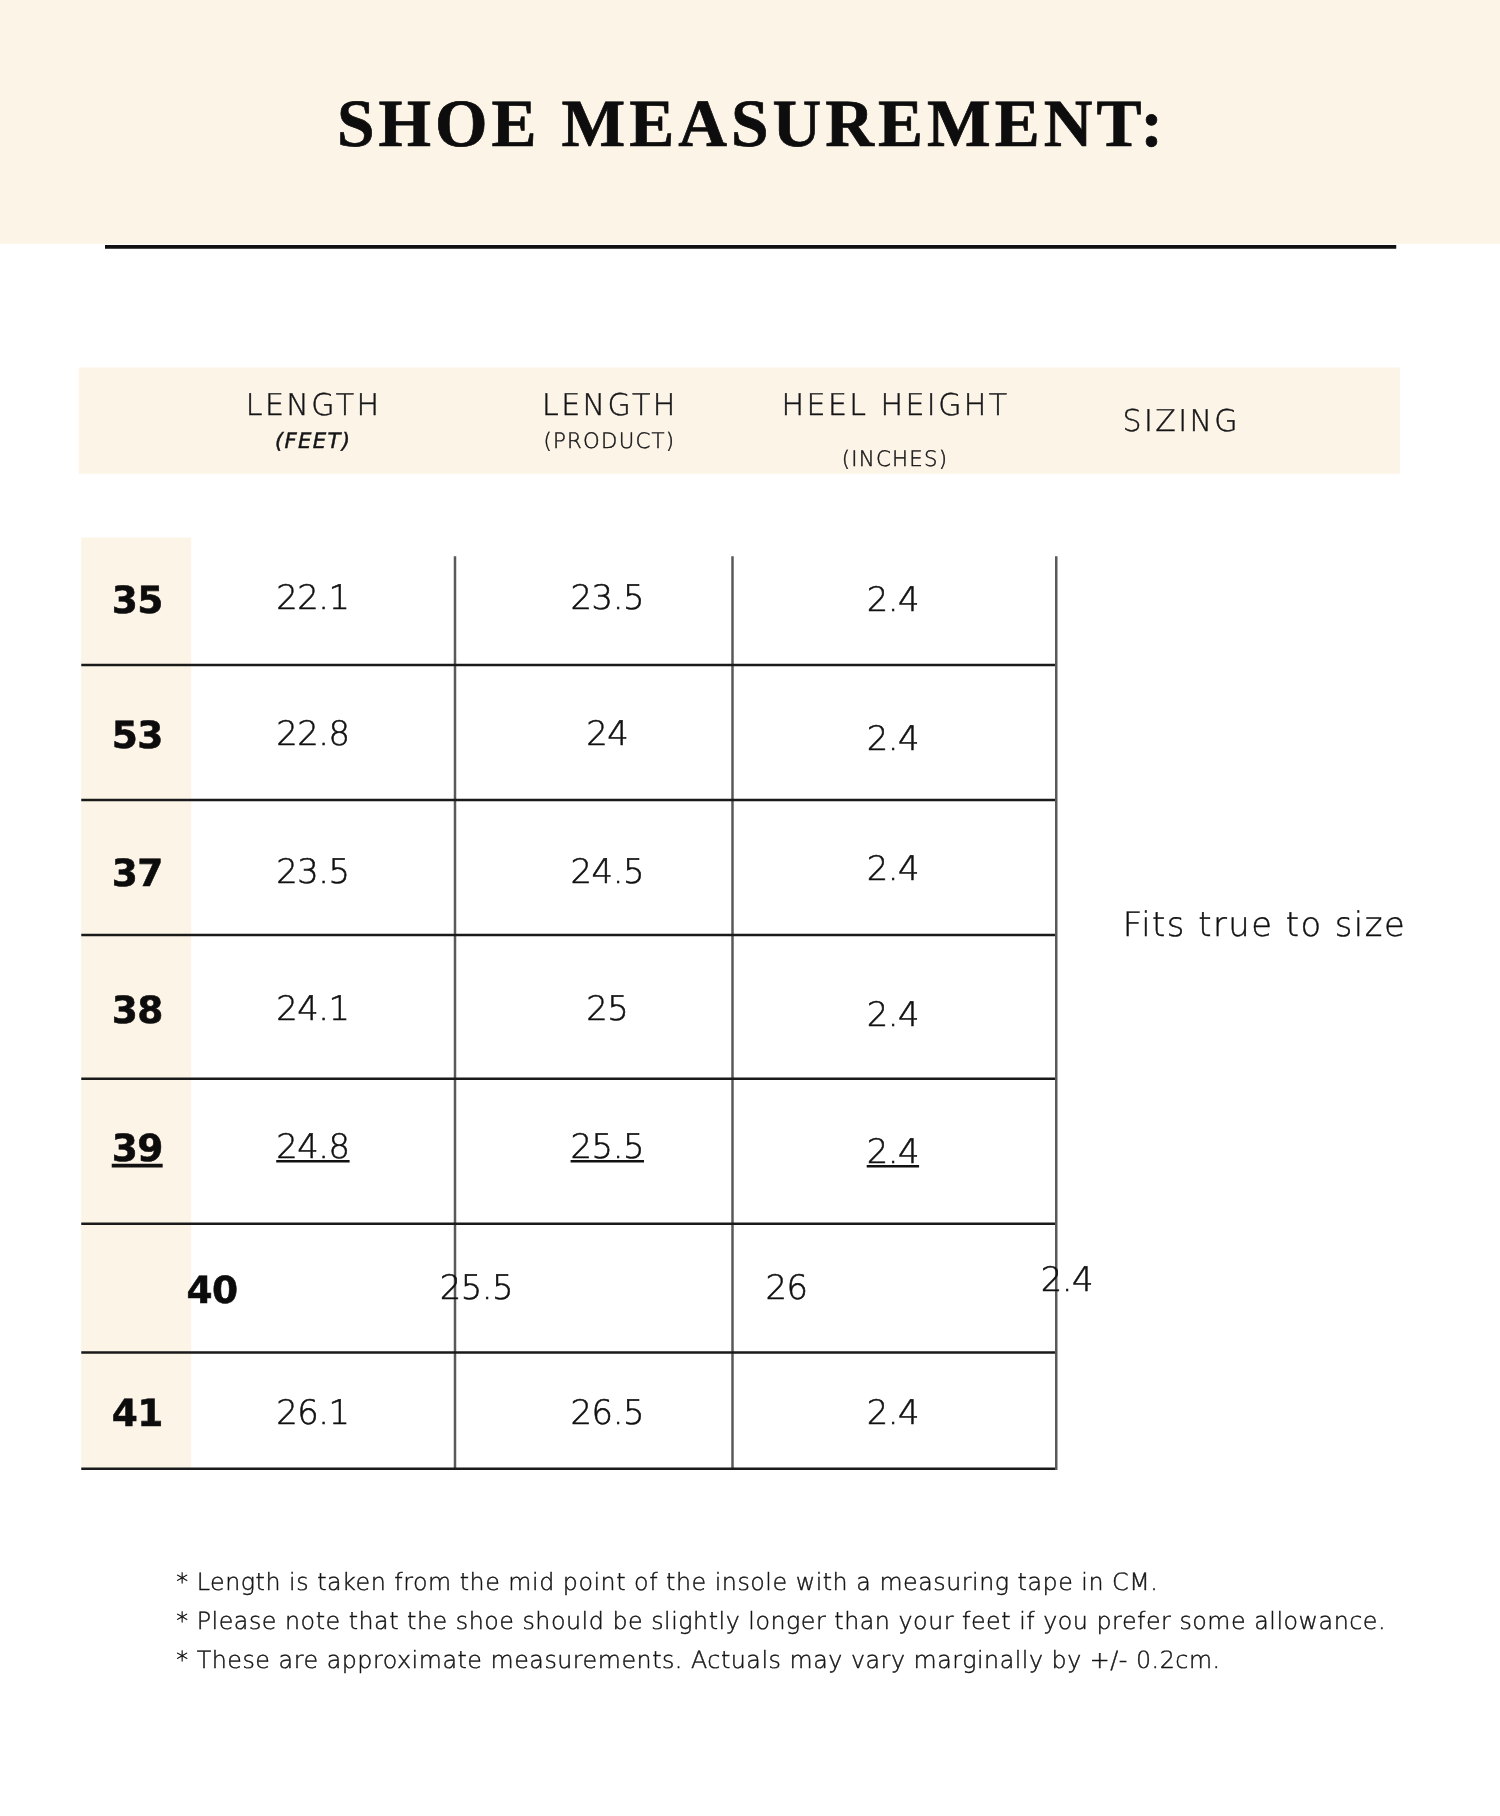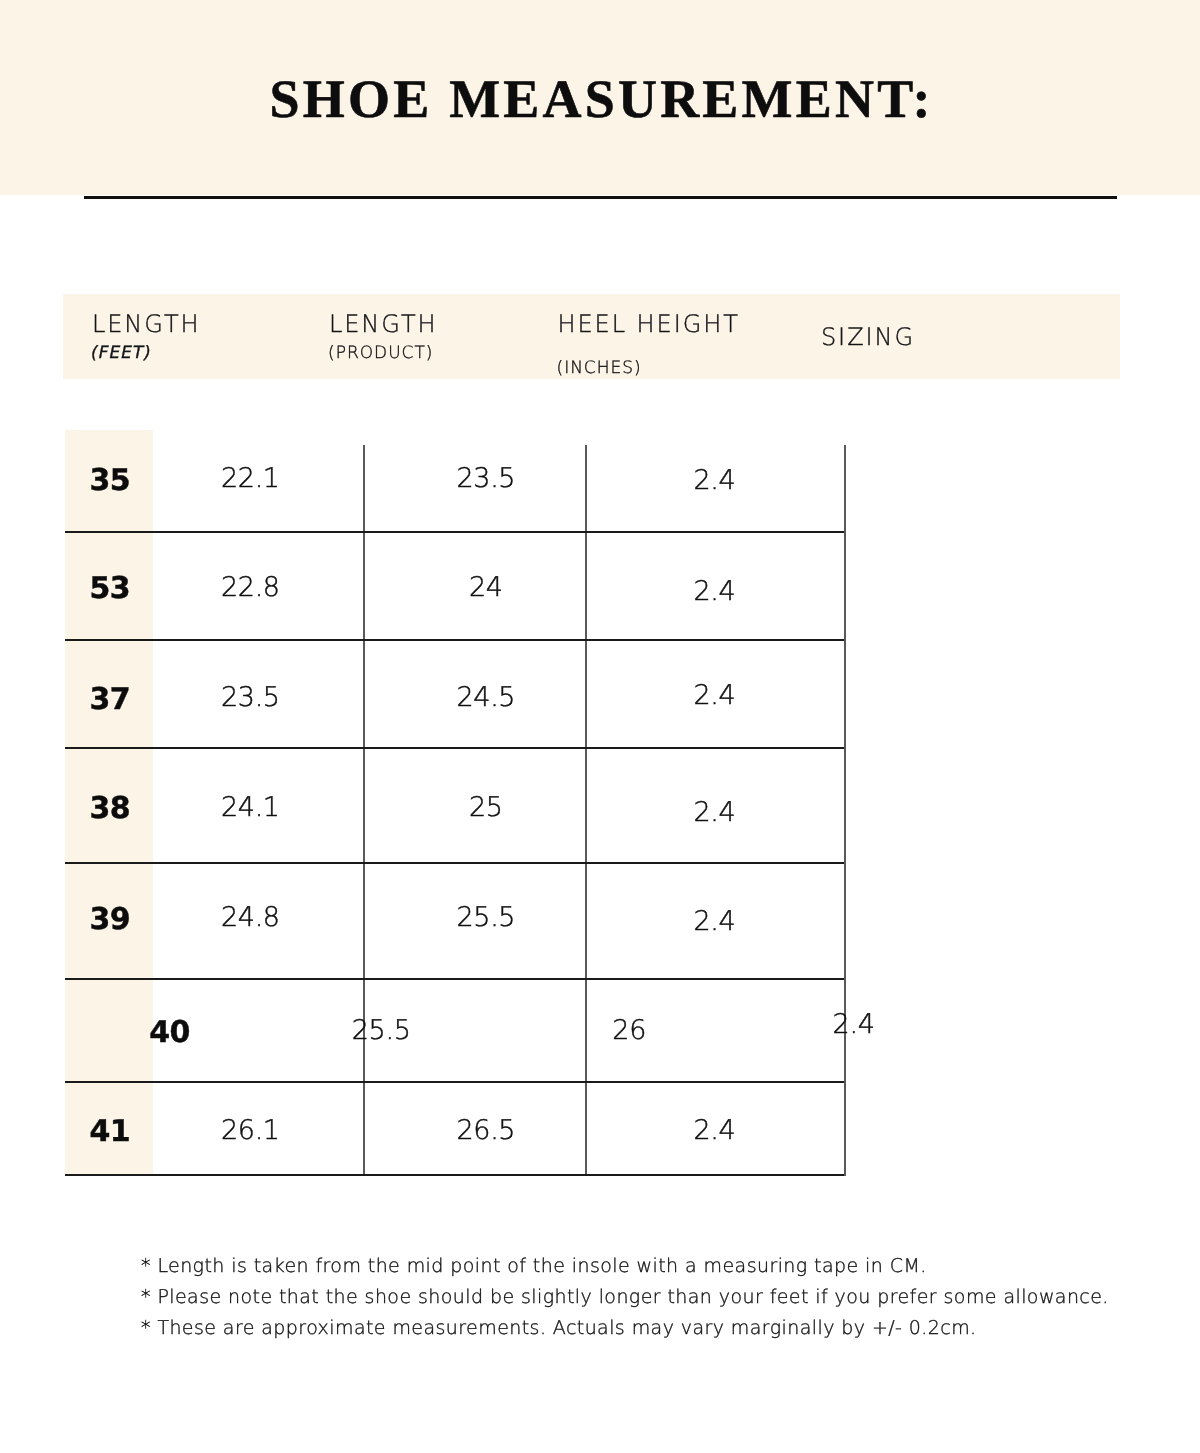"LENGTH" .th, .th-sub { text-align: left -> center }
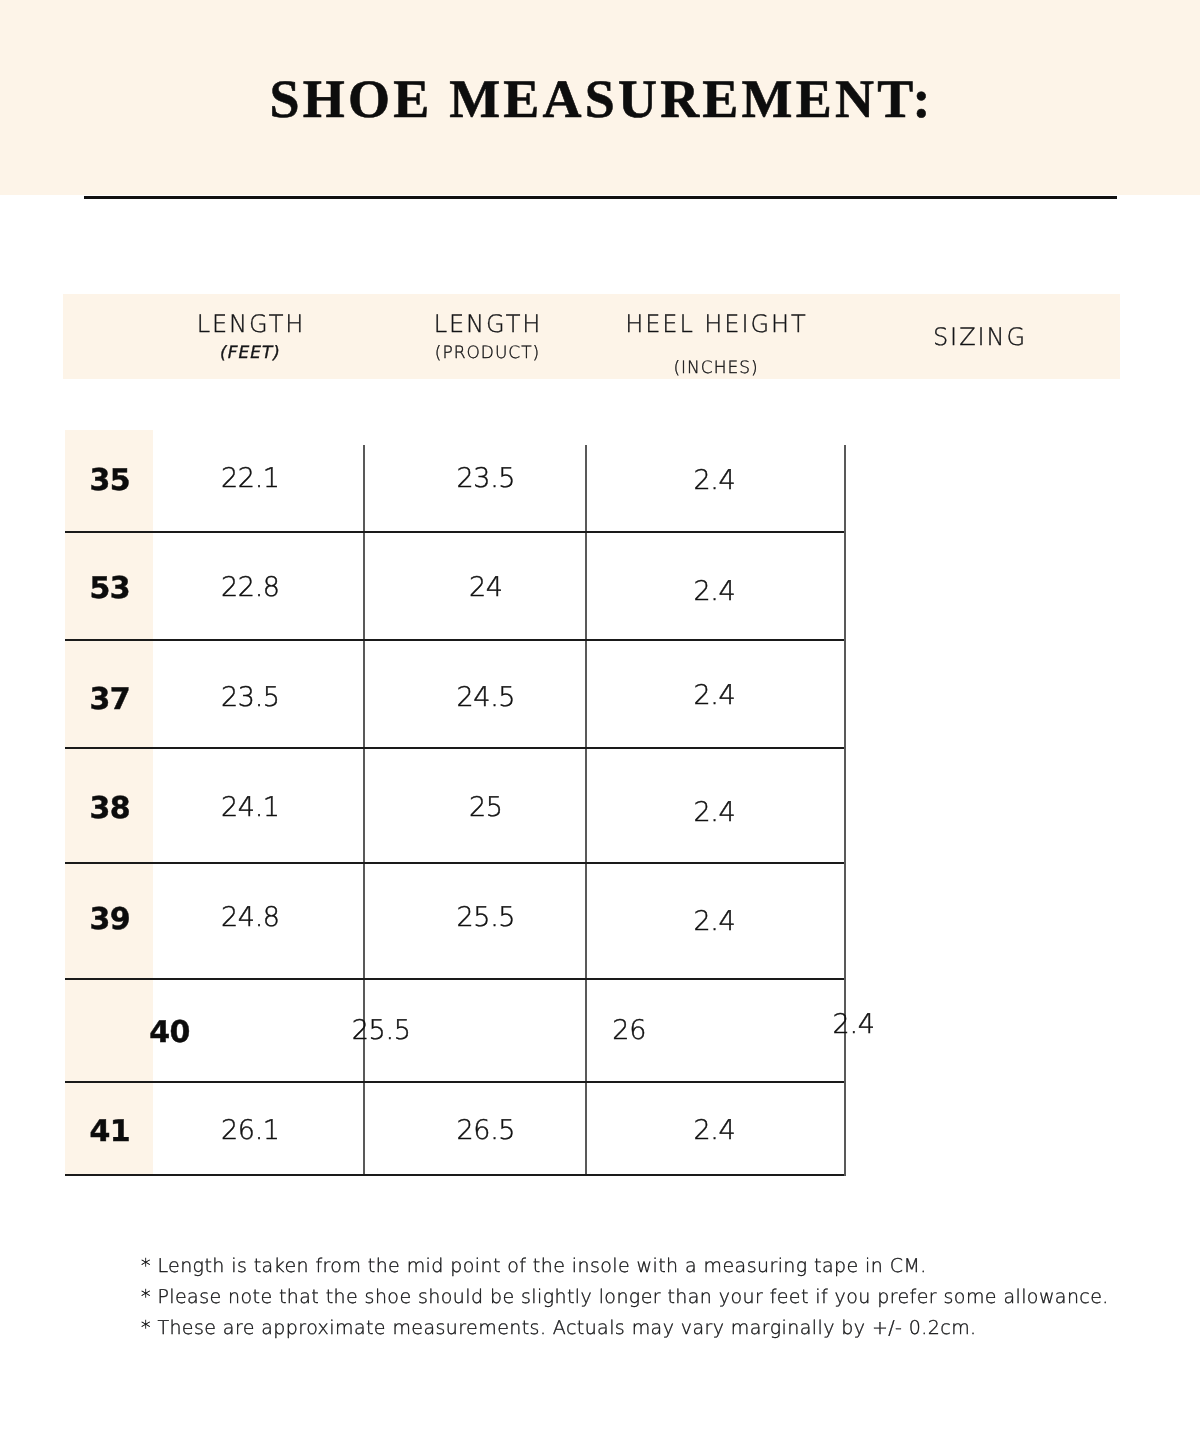"SIZING" .th.c4 { left: 819px -> 784px }
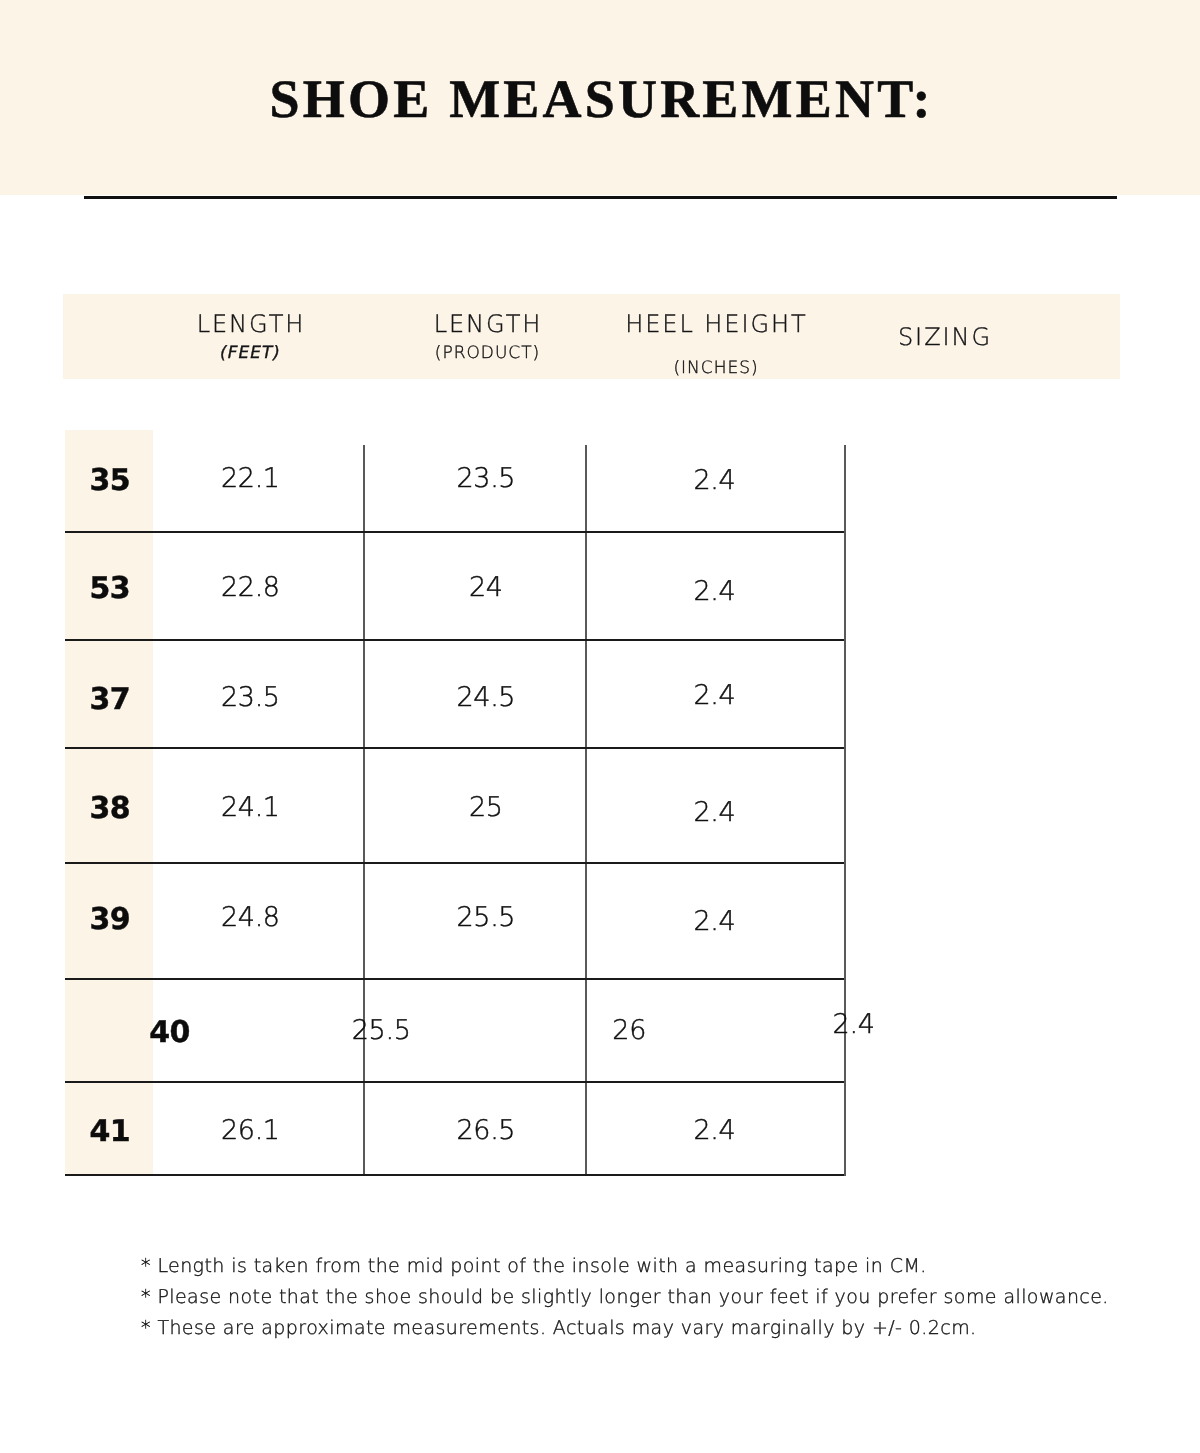"Fits true to size" div.sizing-note { html: none -> <div>Fits true to size</div> }
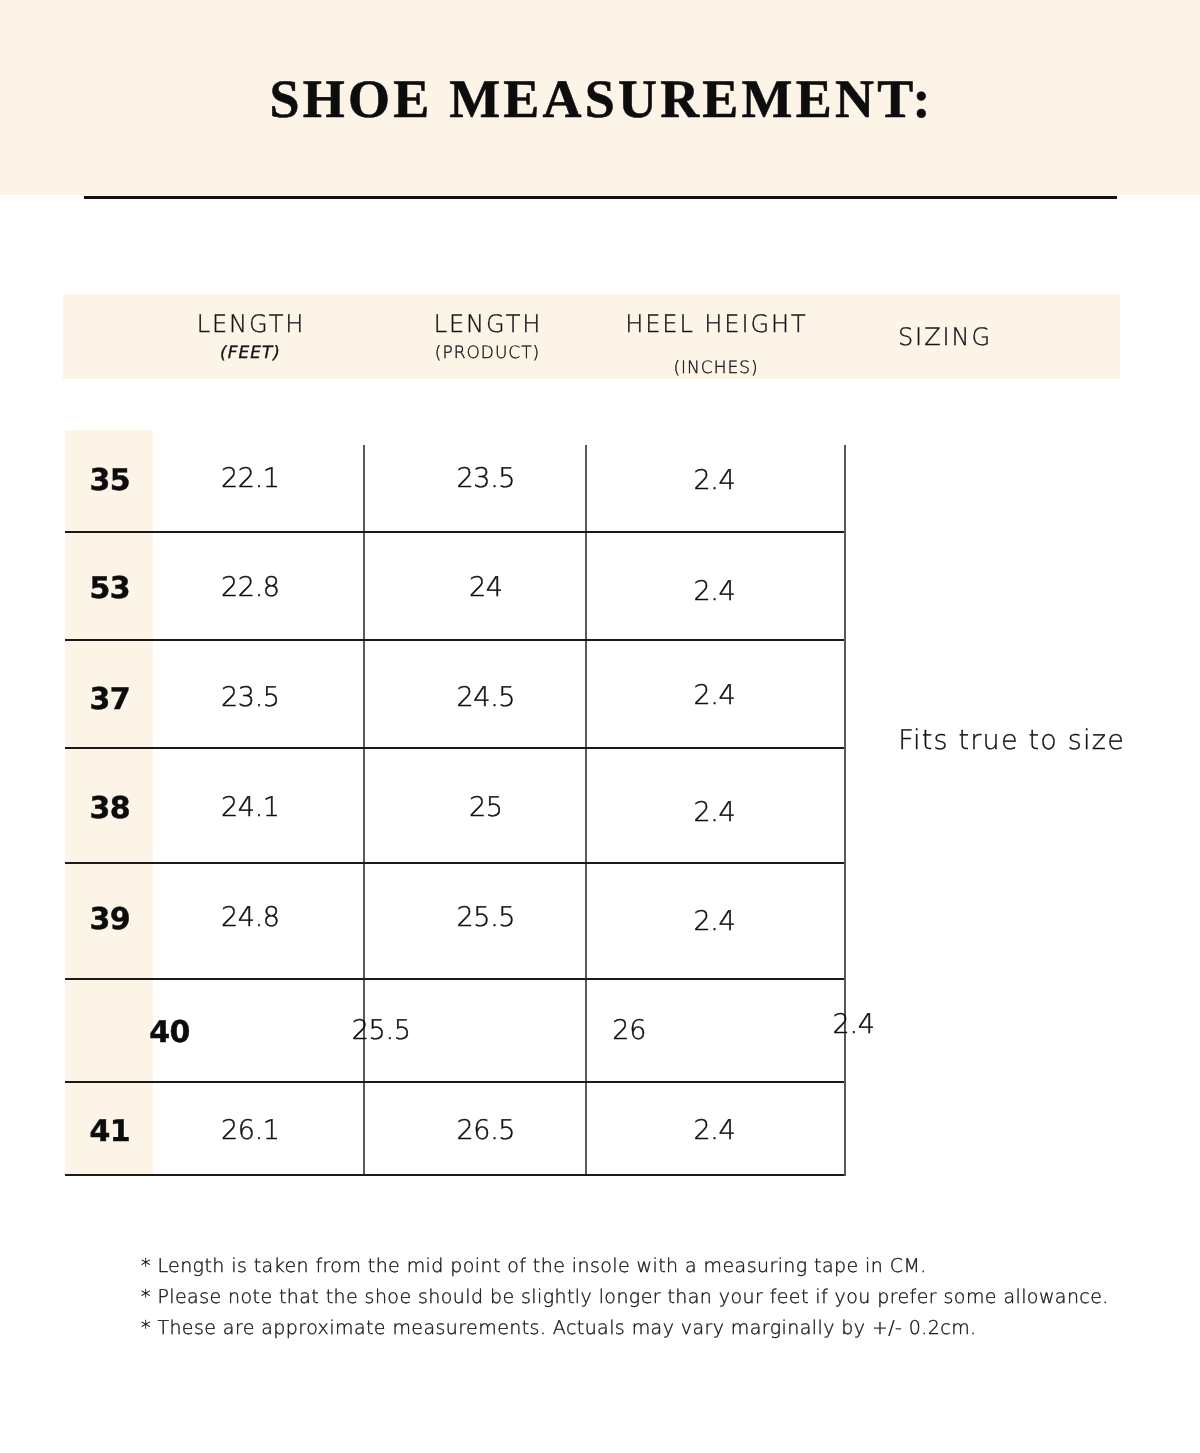"39" .cell.r4 { text-decoration: none -> underline }
